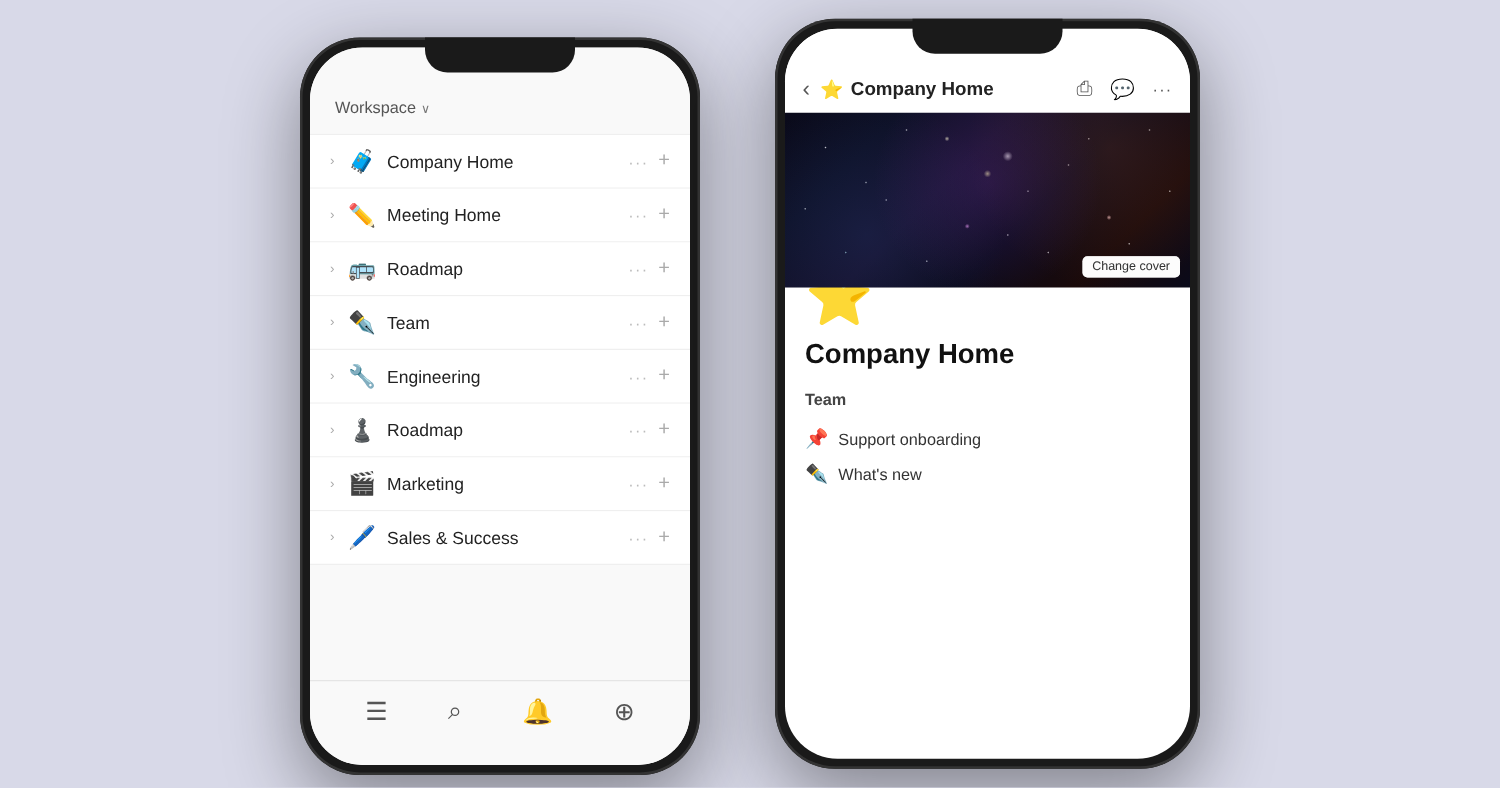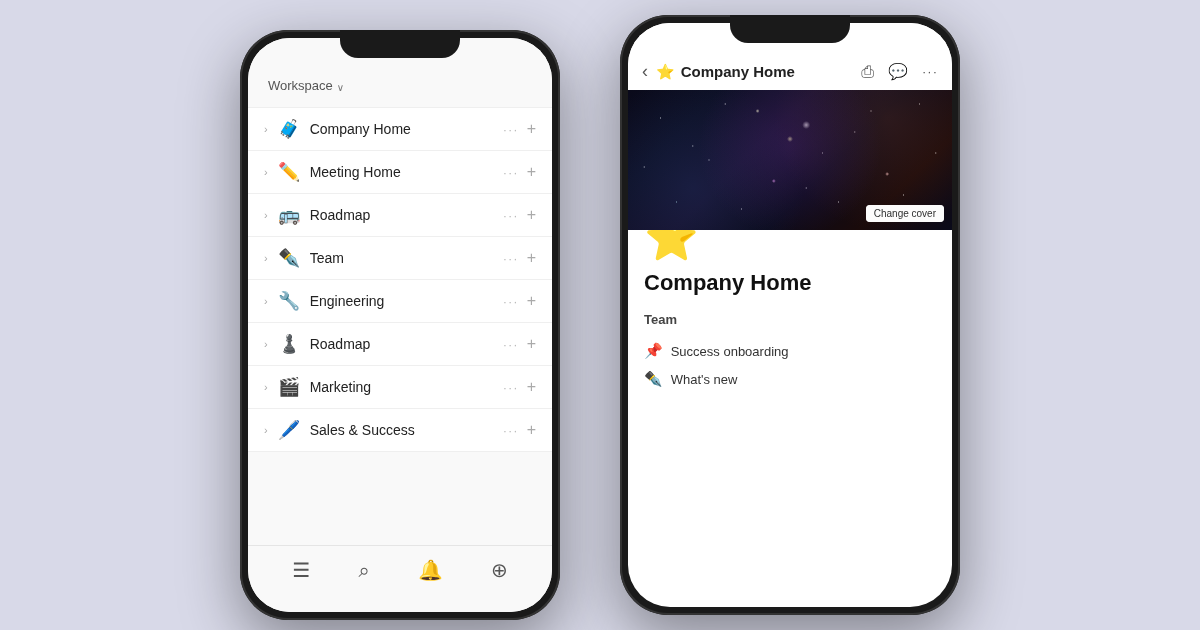"Success onboarding" span { text: Success -> Support }
